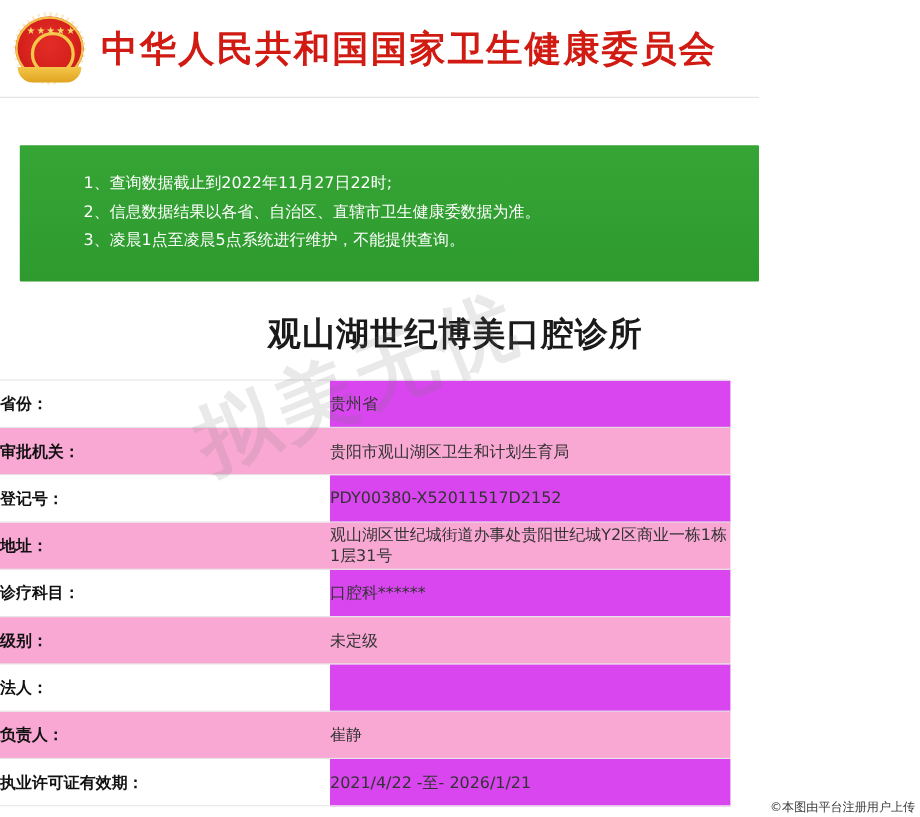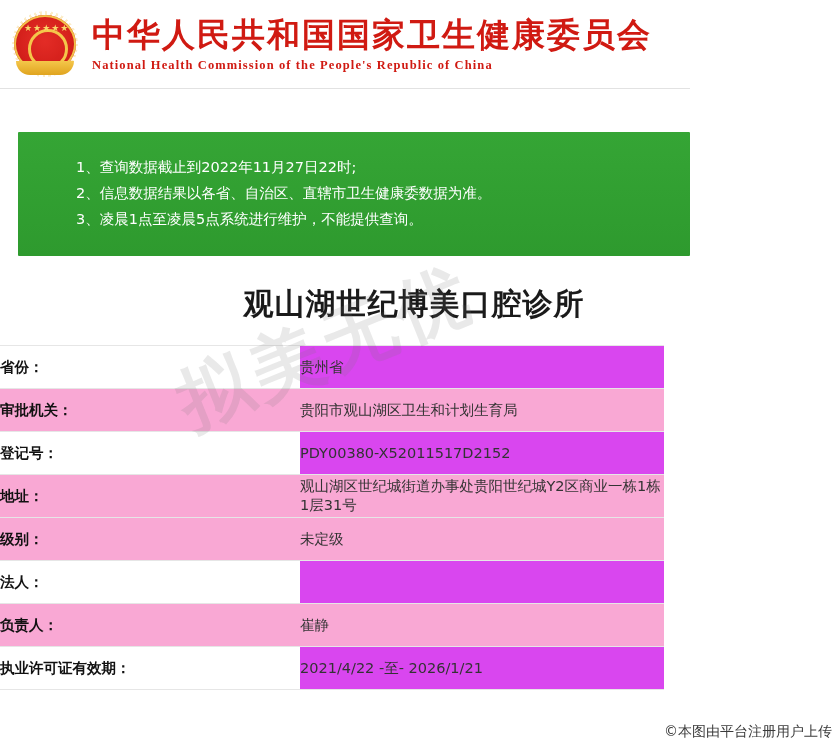"National Health Commission of the" div.header-en { html: <div>National Health Commission of the People's Republic of China</div> -> none }
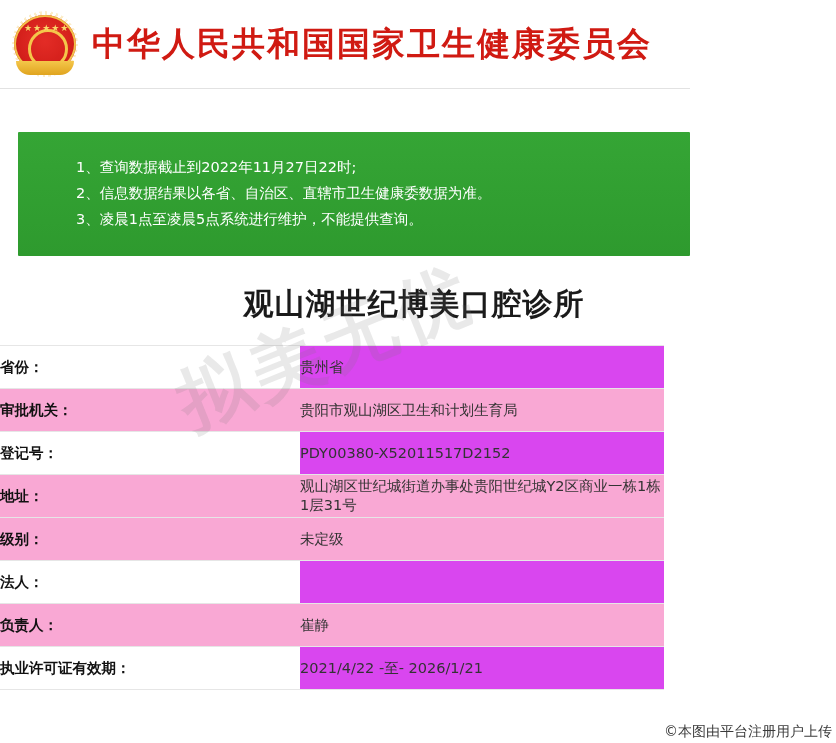"诊疗科目：" tr { html: none -> <tr> <td>诊疗科目：</td> <td>口腔科******</td> </tr> }
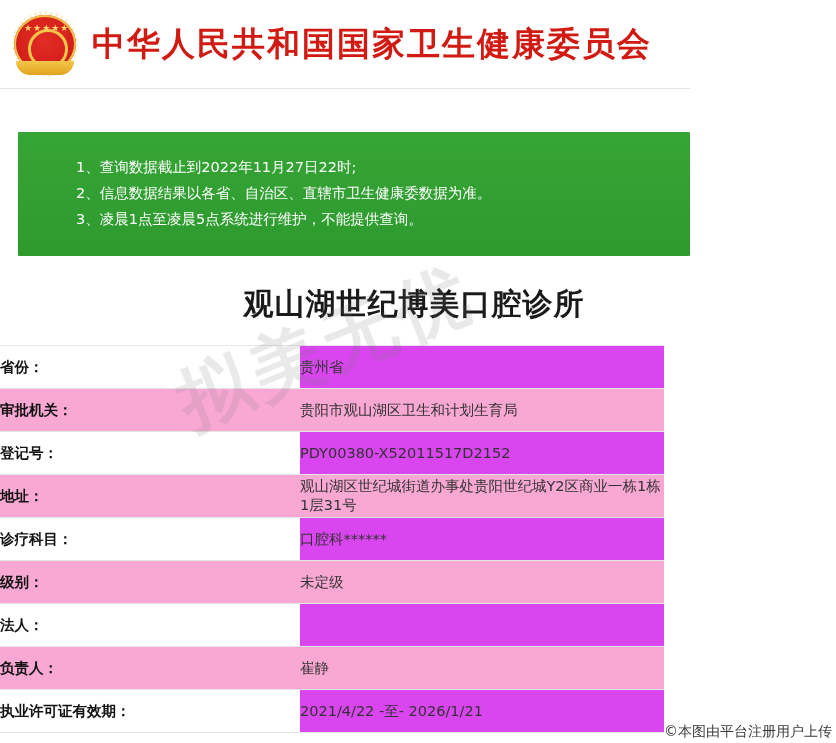"©本图由平台注册用户上传" .corner-mark { font-size: 14px -> 11px }
